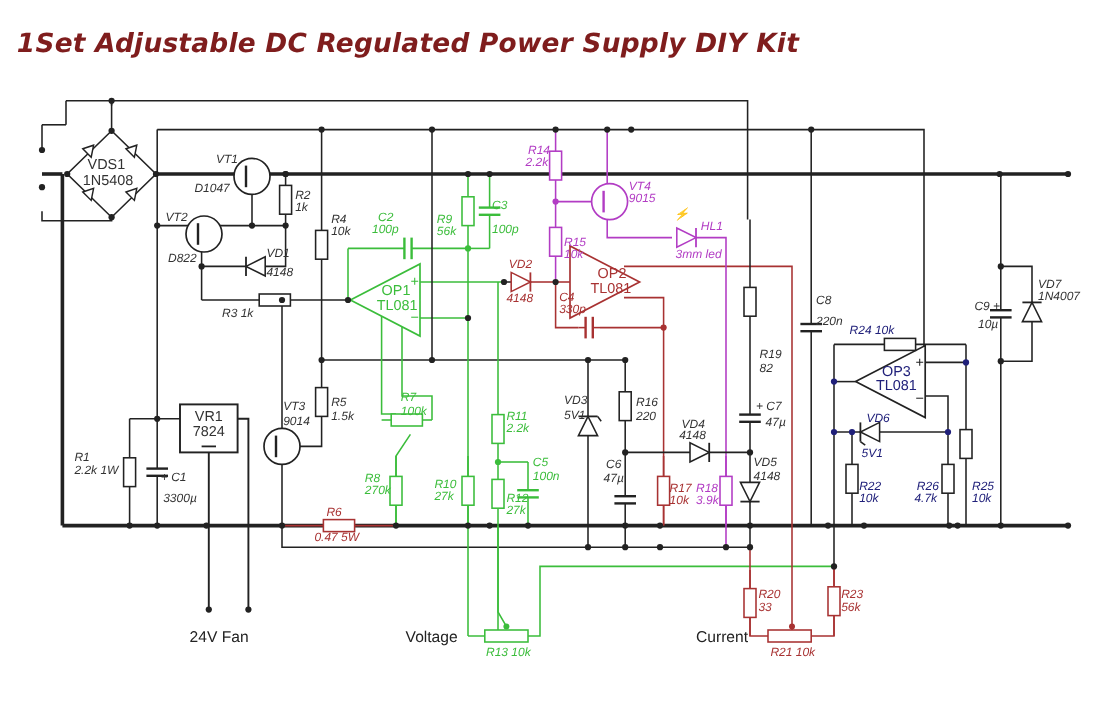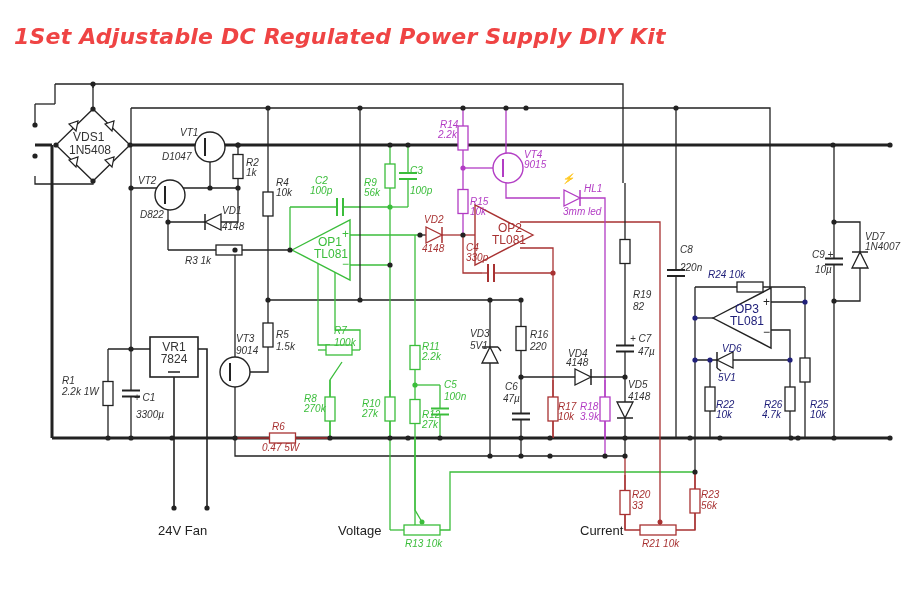"1Set Adjustable DC Regulated Power" #title { color: #ef4444 -> #7f1d1d }
